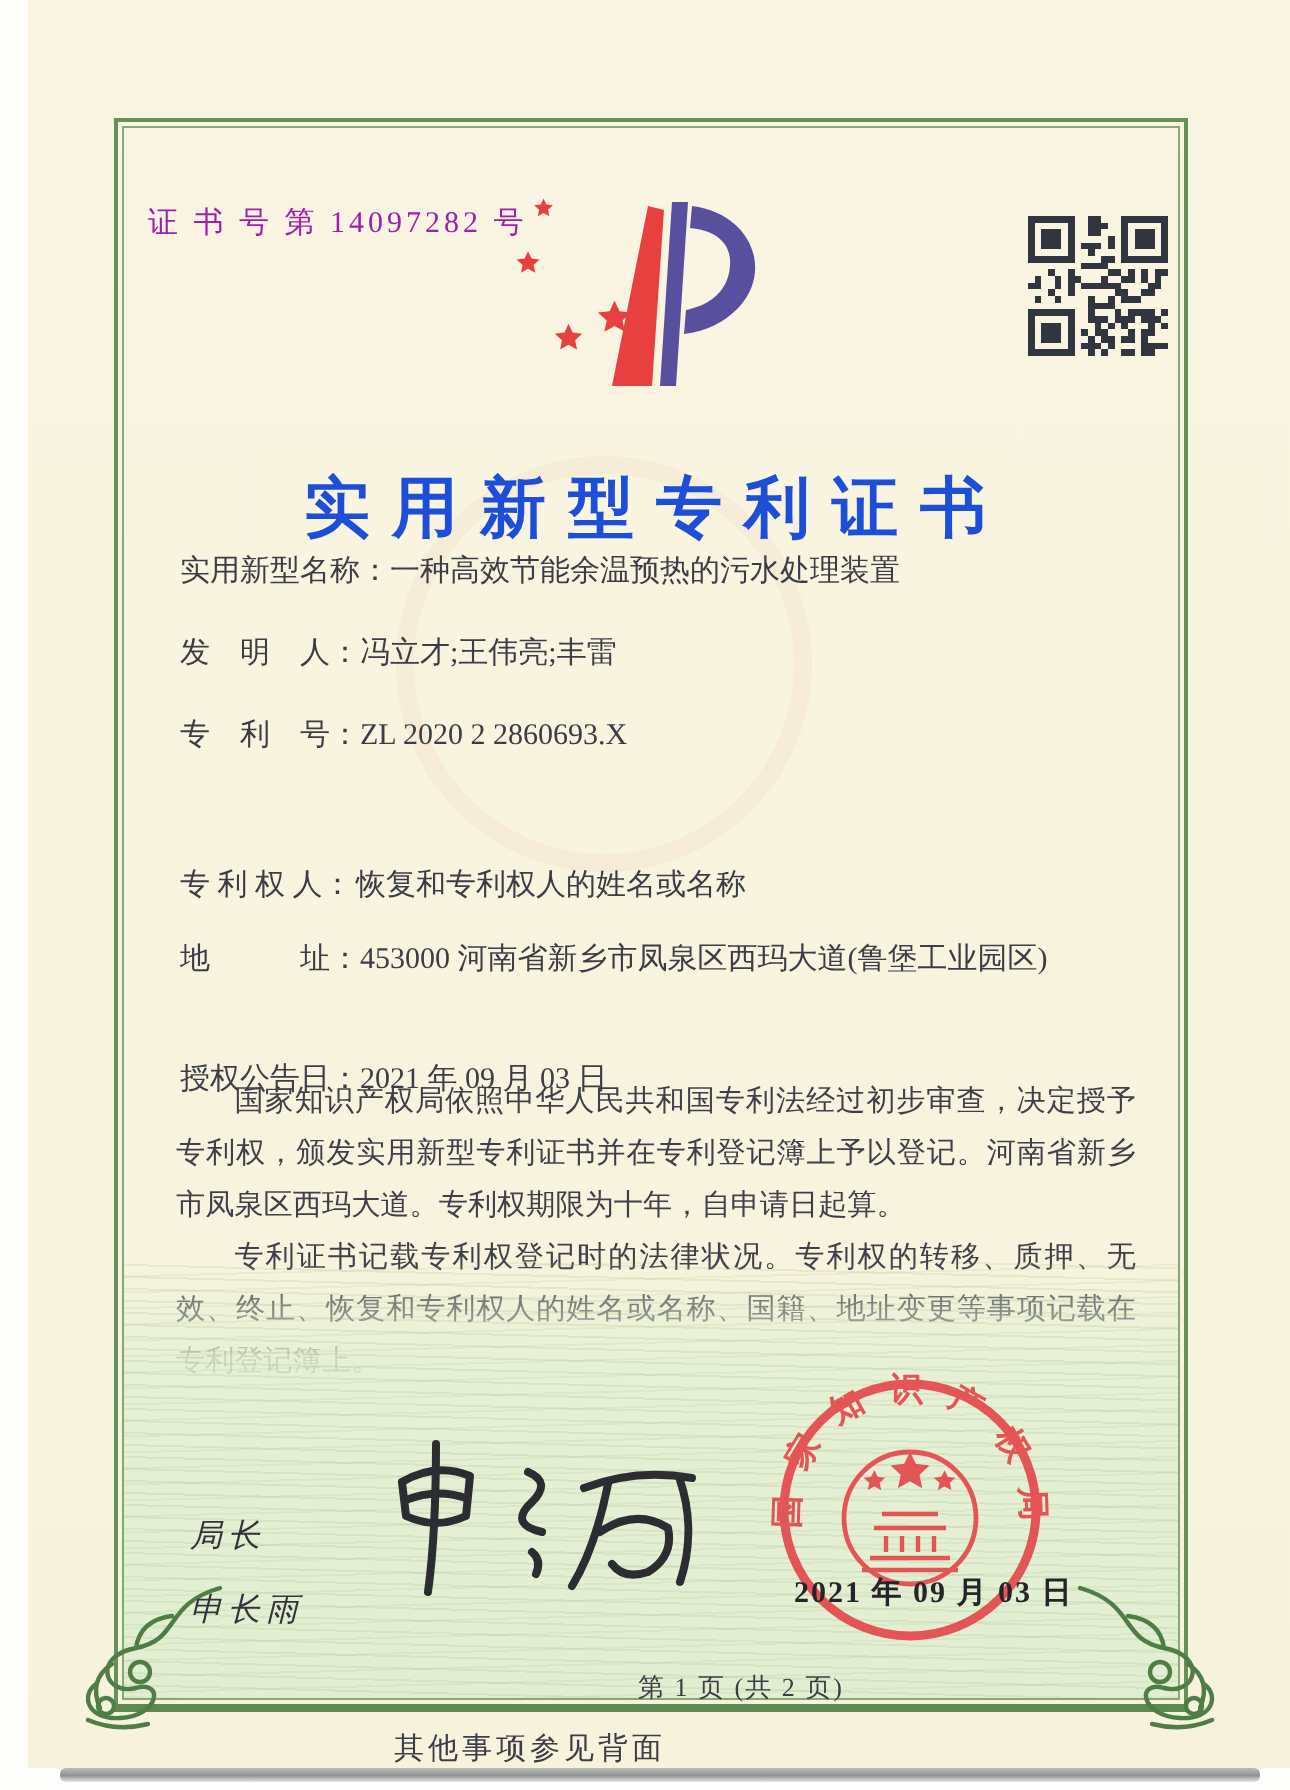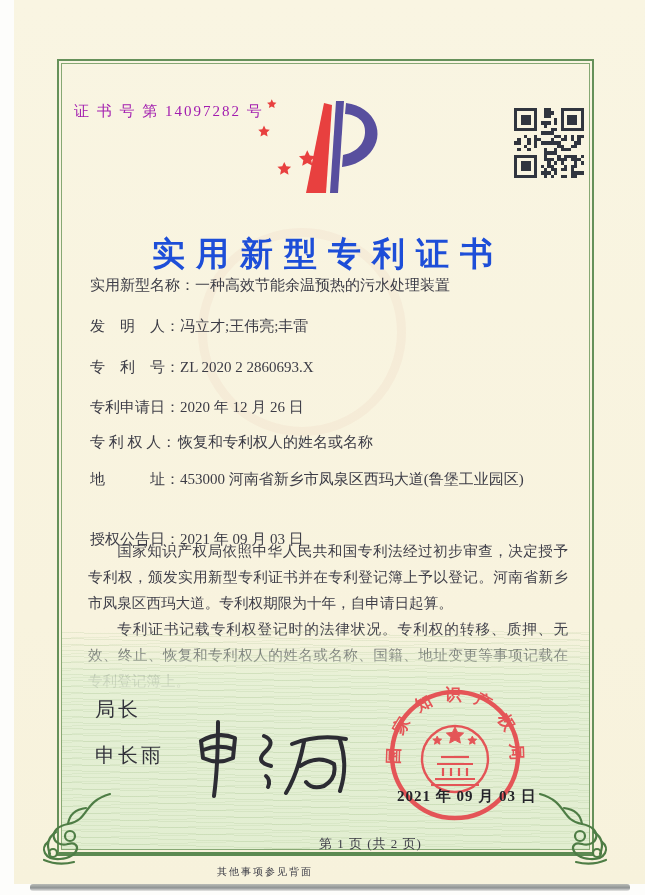"专利申请日：2020 年 12 月 26" div.row { html: <div> <span>专利申请日：</span><span>2020 年 12 月 26 日</span> </div> -> none }
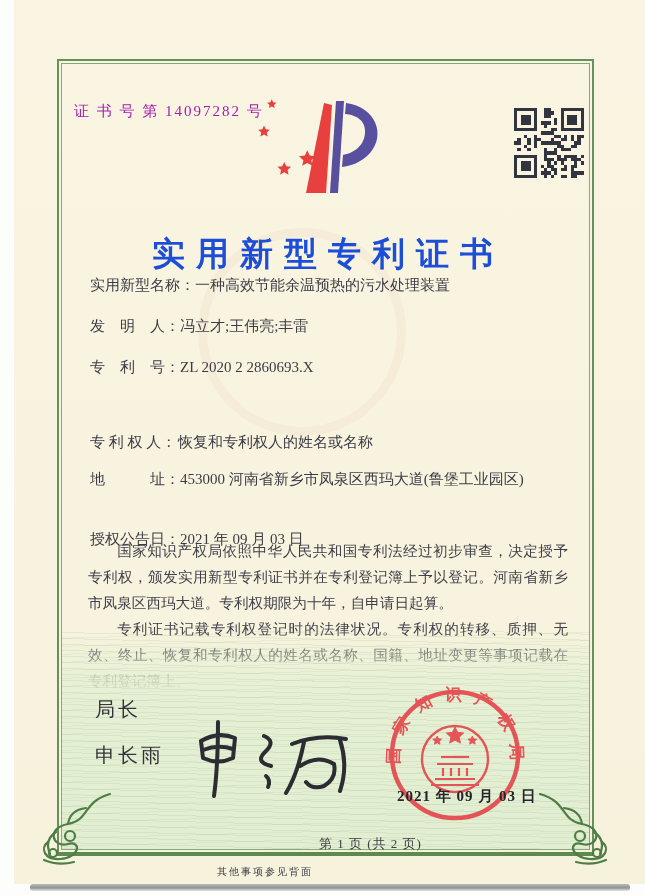"局长" .director { font-size: 20px -> 16px; font-style: none -> italic; top: 686px -> 751px }
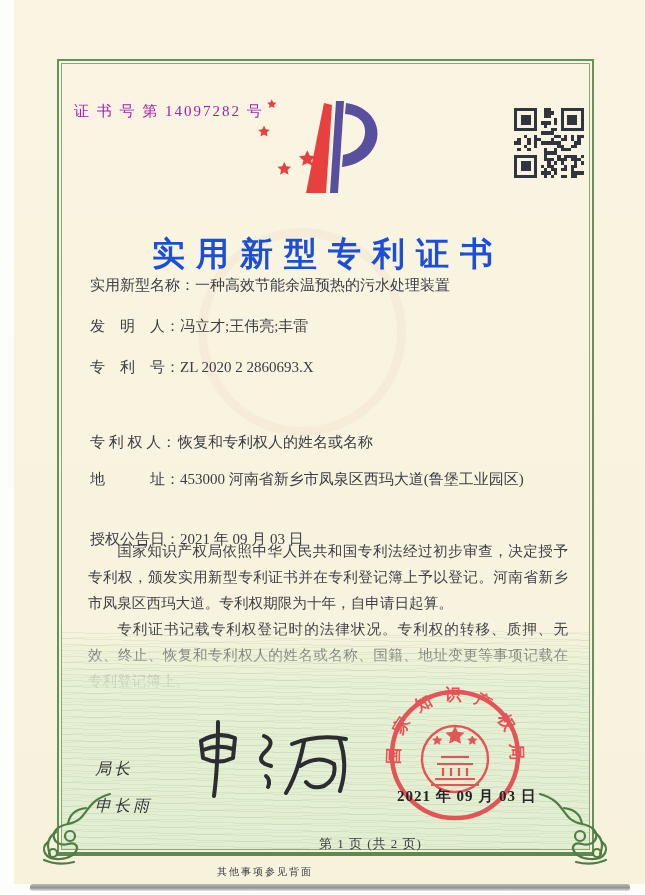"其他事项参见背面" .back-note { font-size: 10px -> 15px }
